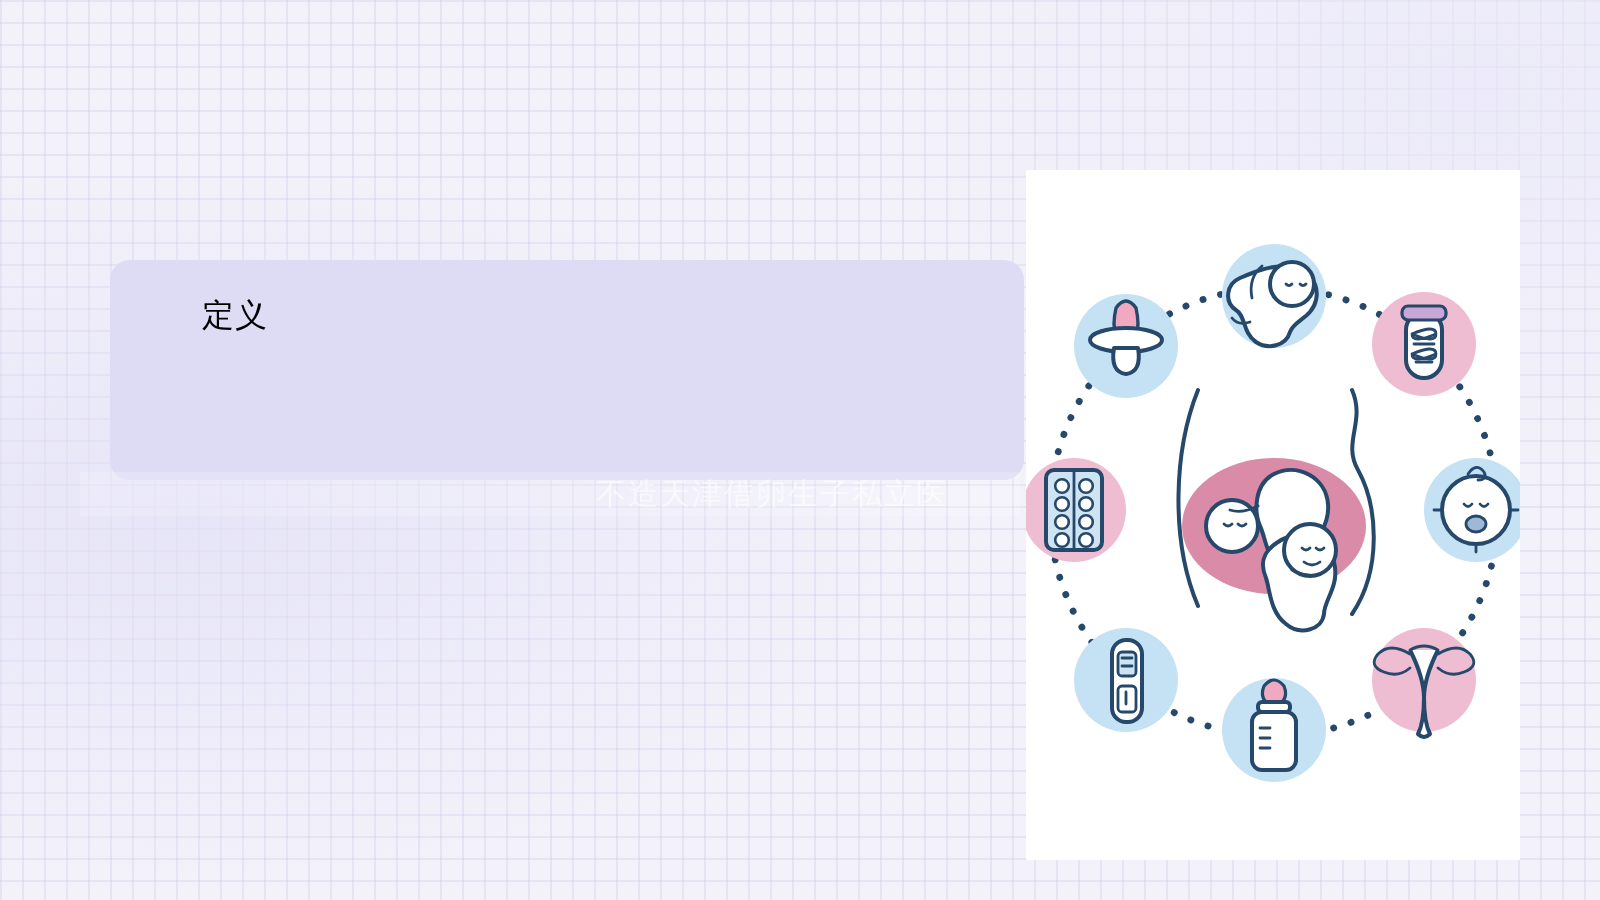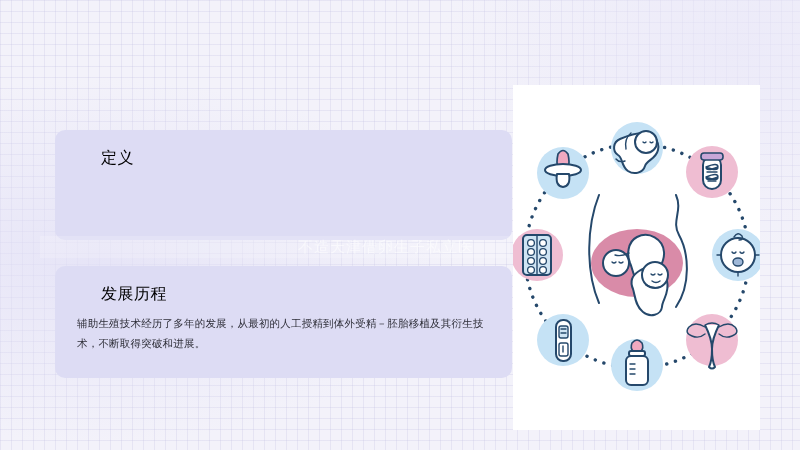"发展历程" div.card { html: <div> <div>发展历程</div> <div>辅助生殖技术经历了多年的发展，从最初的人工授精到体外受精－胚胎移植及其衍生技术，不断取得突破和进展。</div> </div> -> none }
